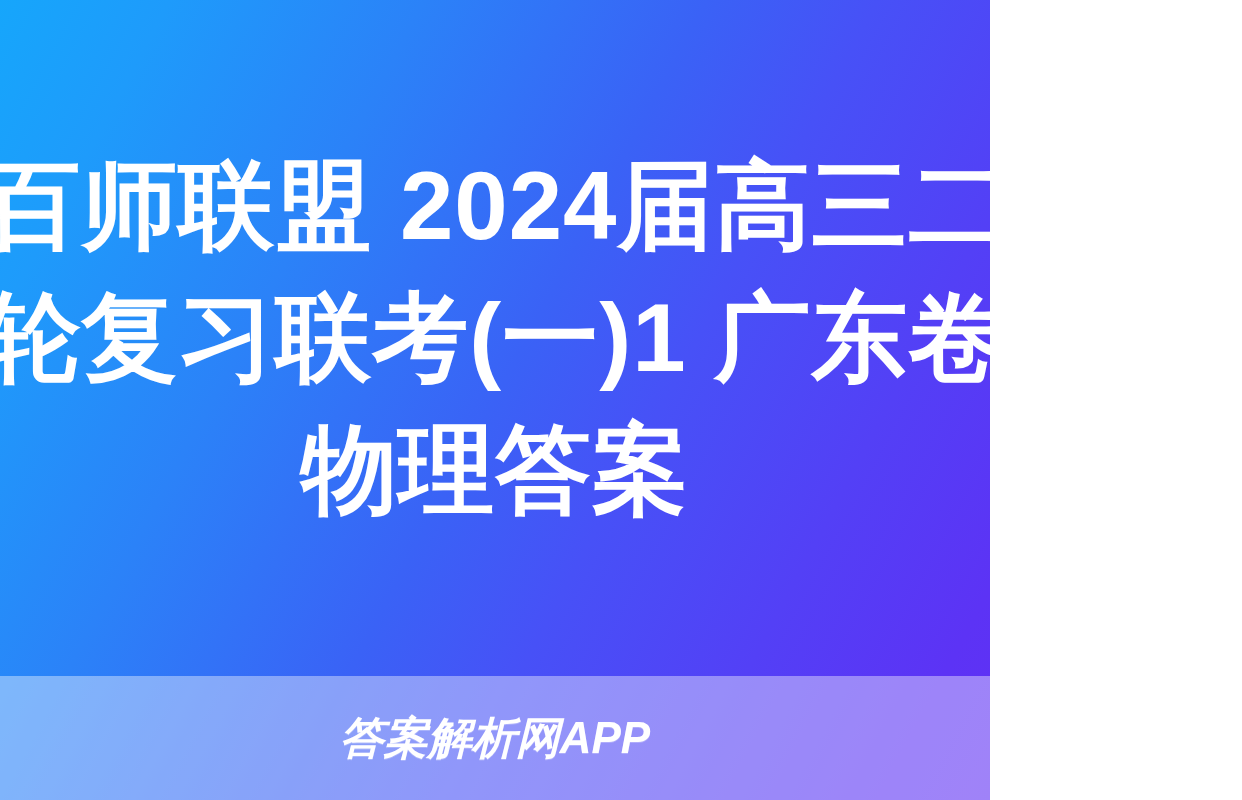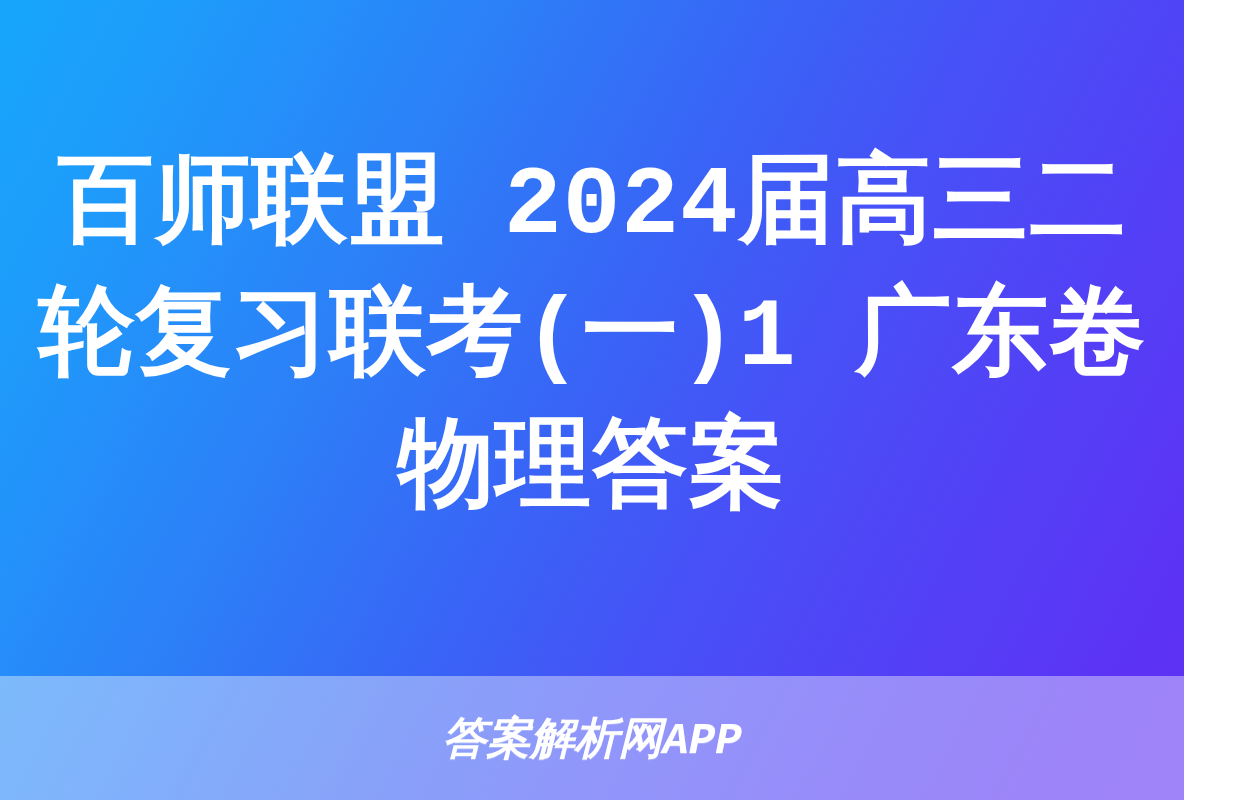"百师联盟 2024届高三二" #poster { font-family: Liberation Mono, monospace -> Liberation Sans, sans-serif; width: 1184px -> 990px }
